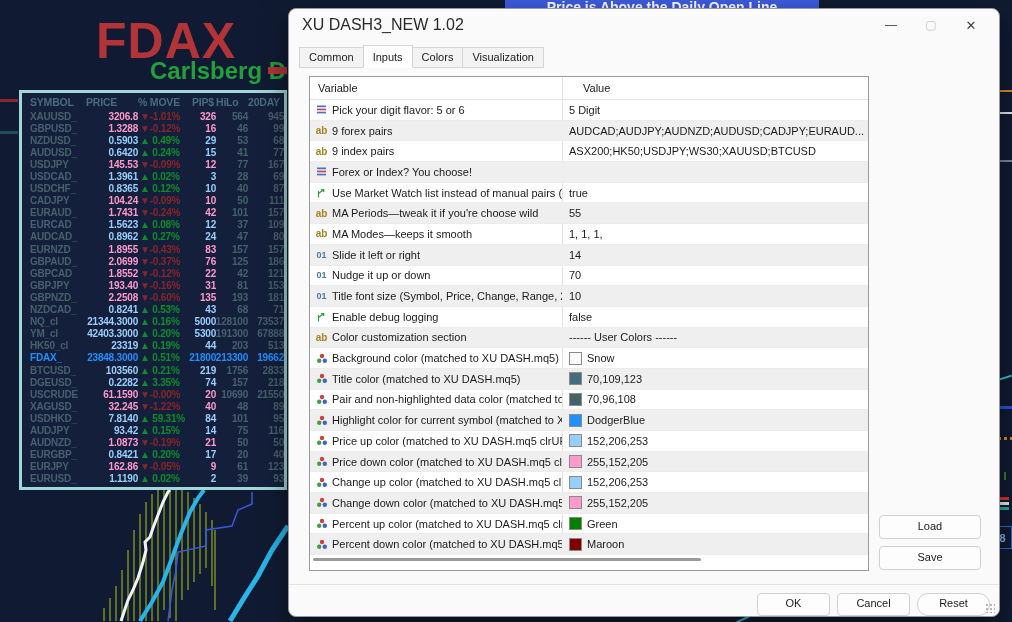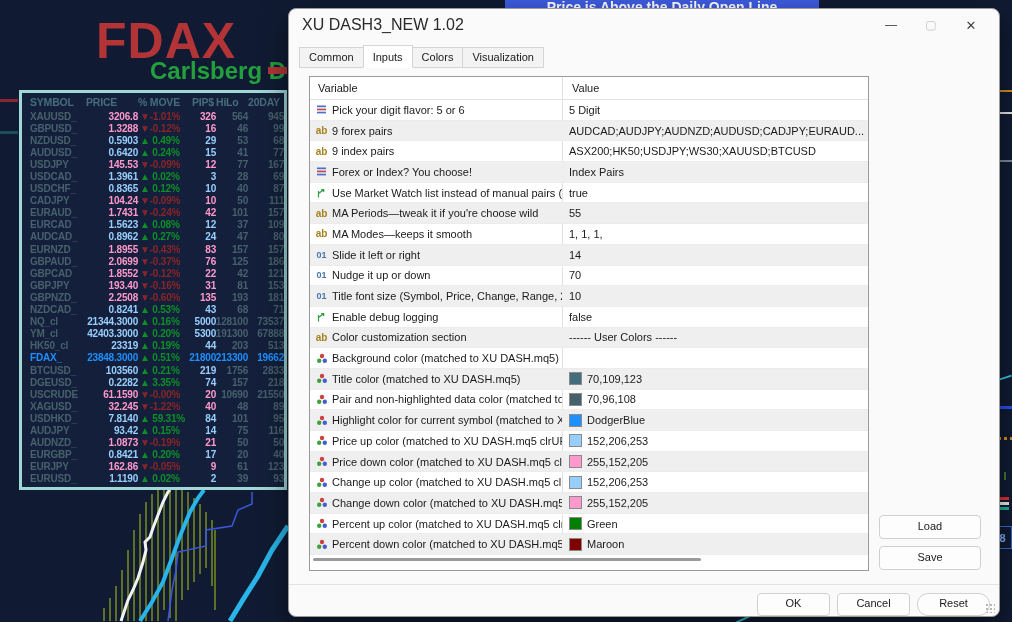"Value" .prop-head .h2 { padding-left: 10px -> 21px }
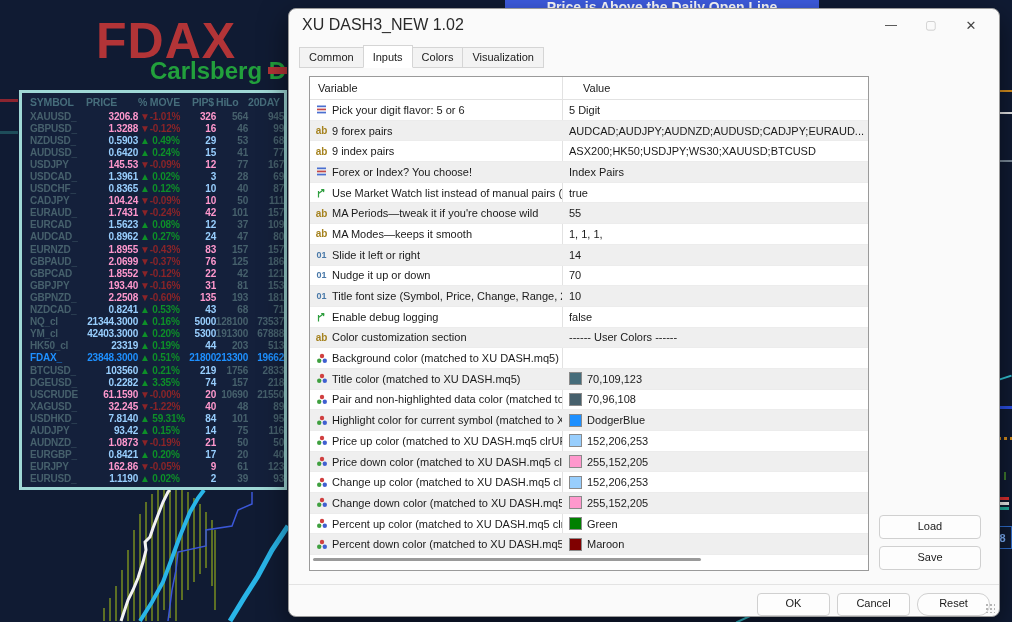"Index Pairs" div.prop-val { html: <div> <span>Index Pairs</span> </div> -> none }
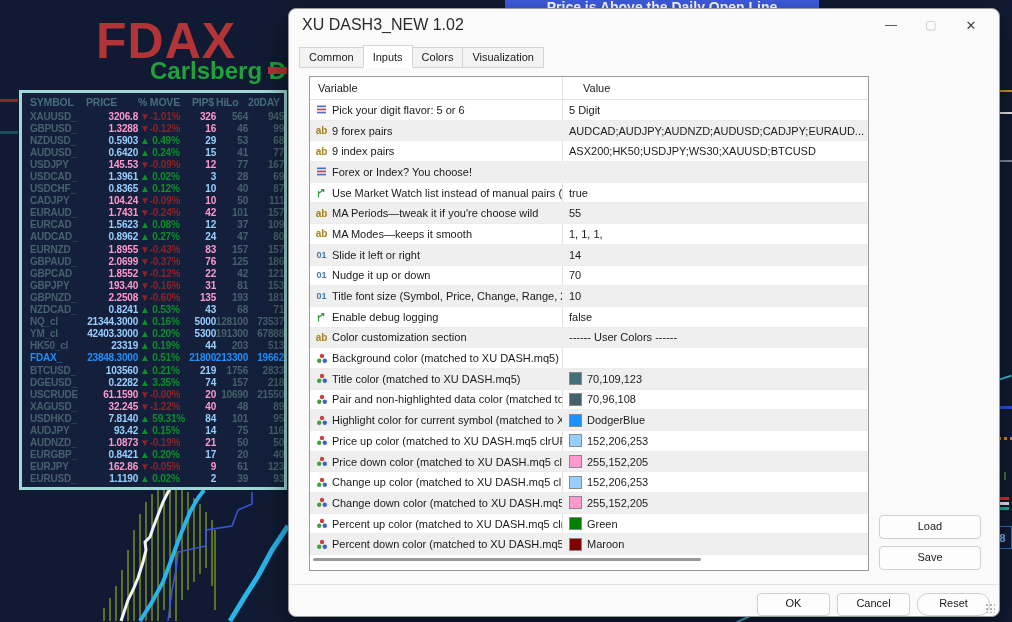"Snow" div.prop-val { html: none -> <div> <span></span> <span>Snow</span> </div> }
